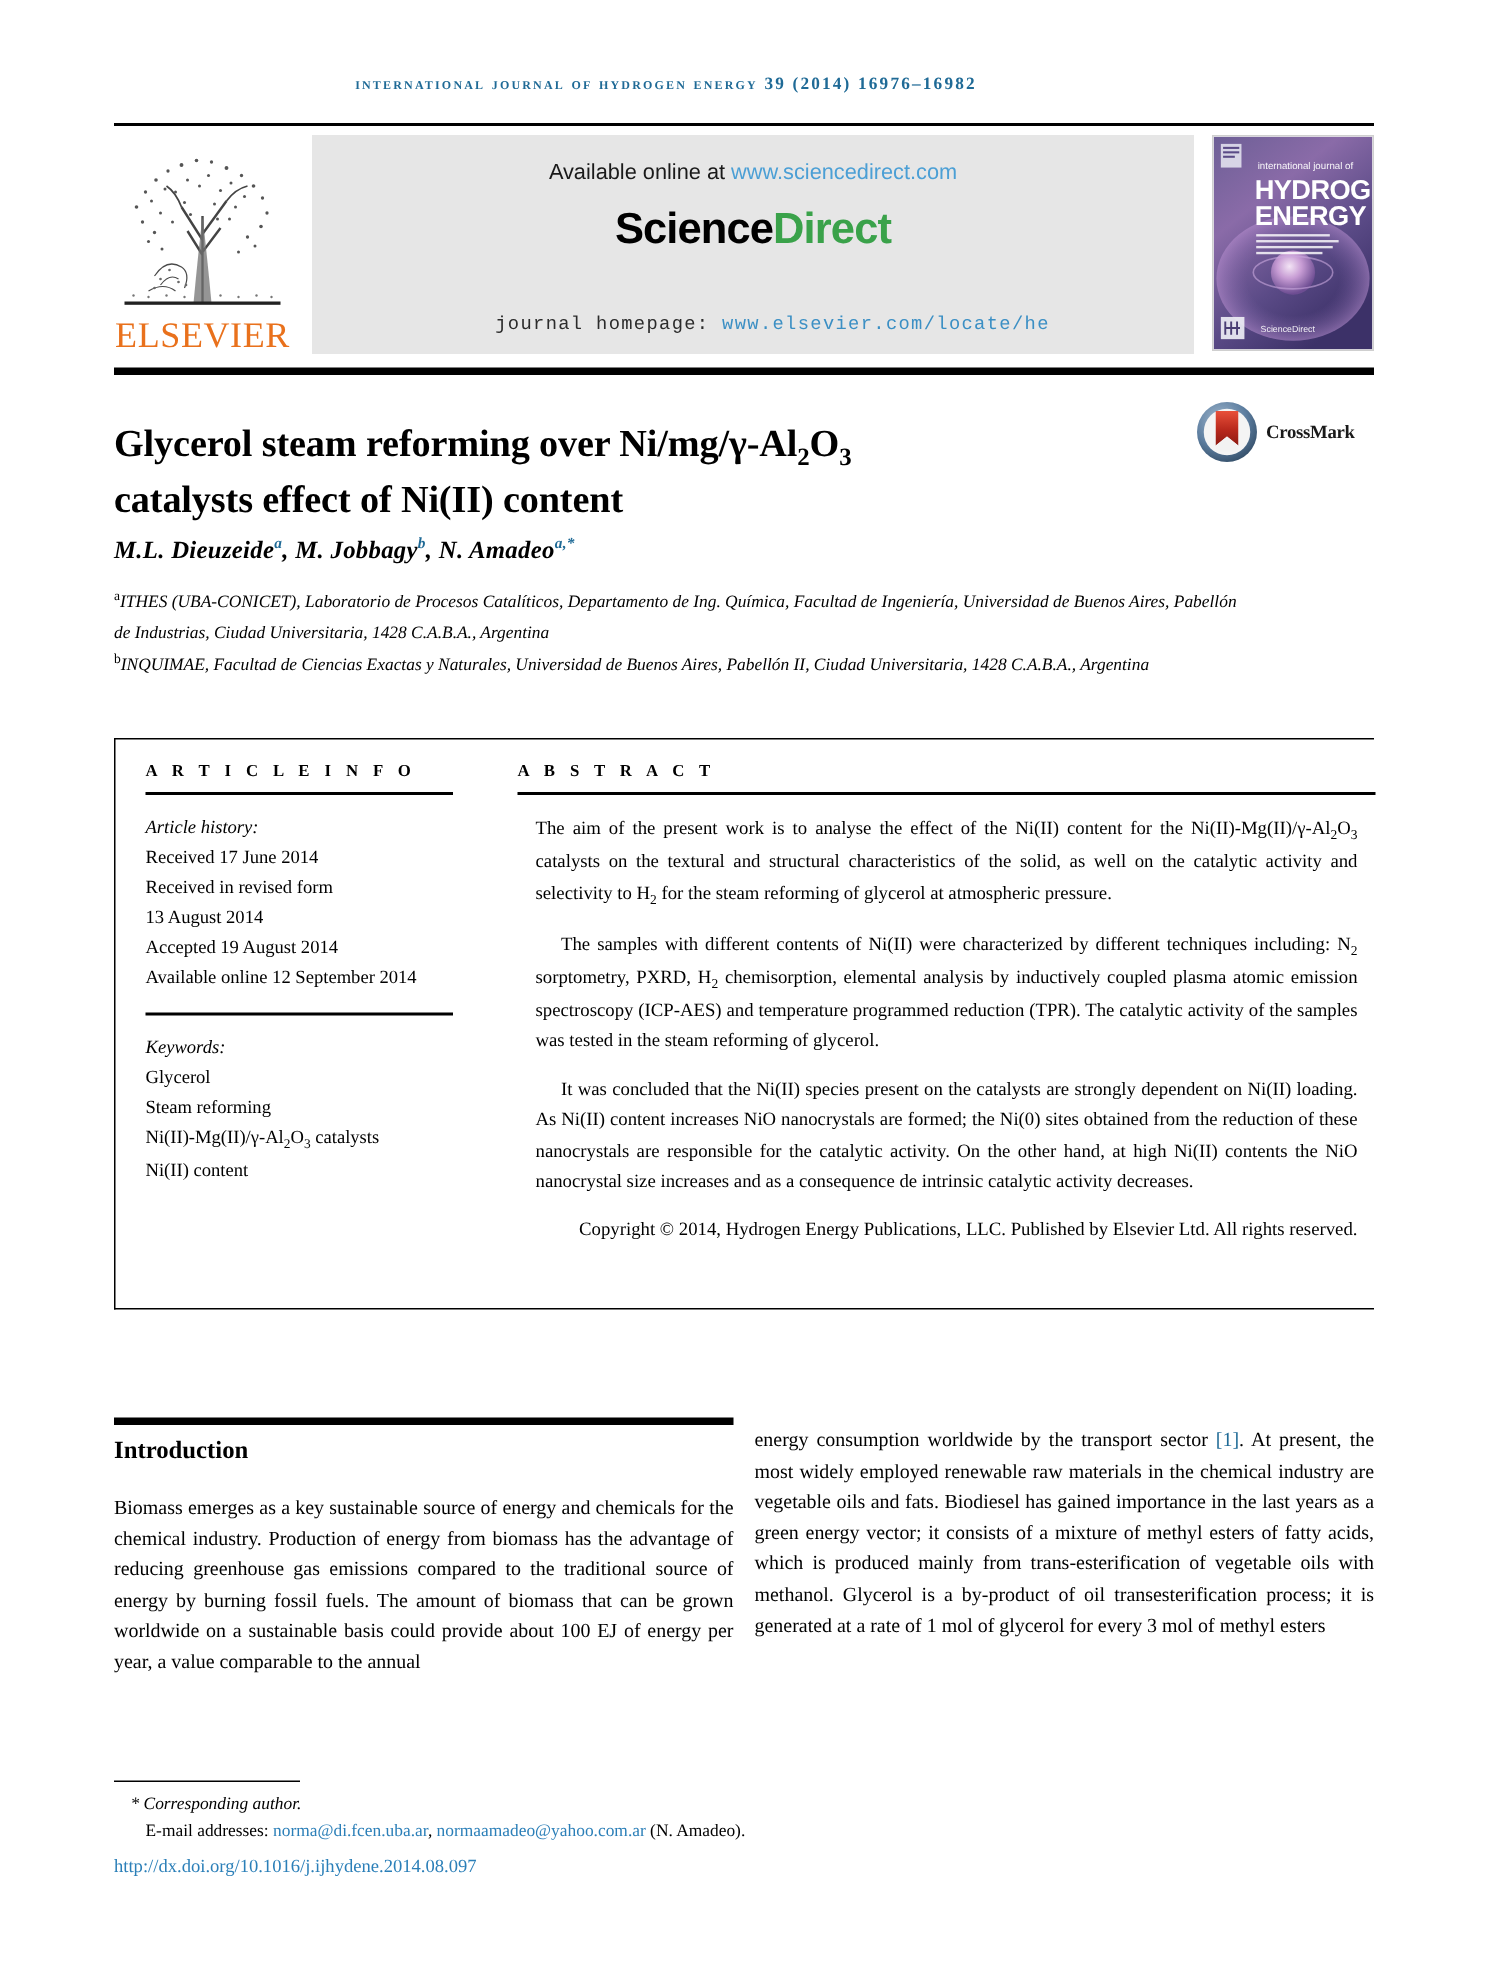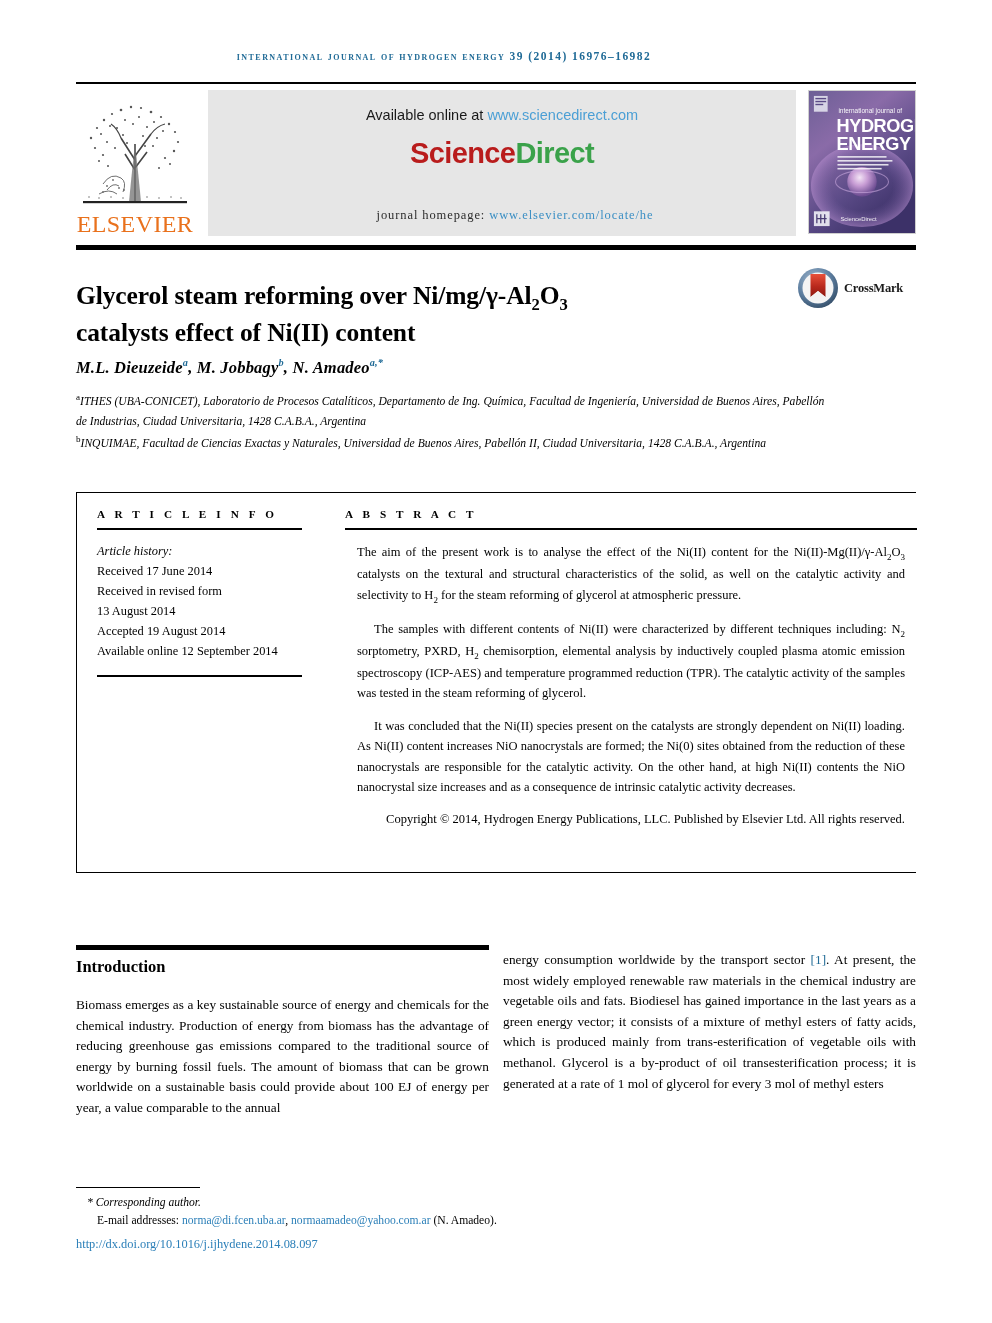"Science" .sd-logo .sd-black { color: #b91c1c -> #000000 }
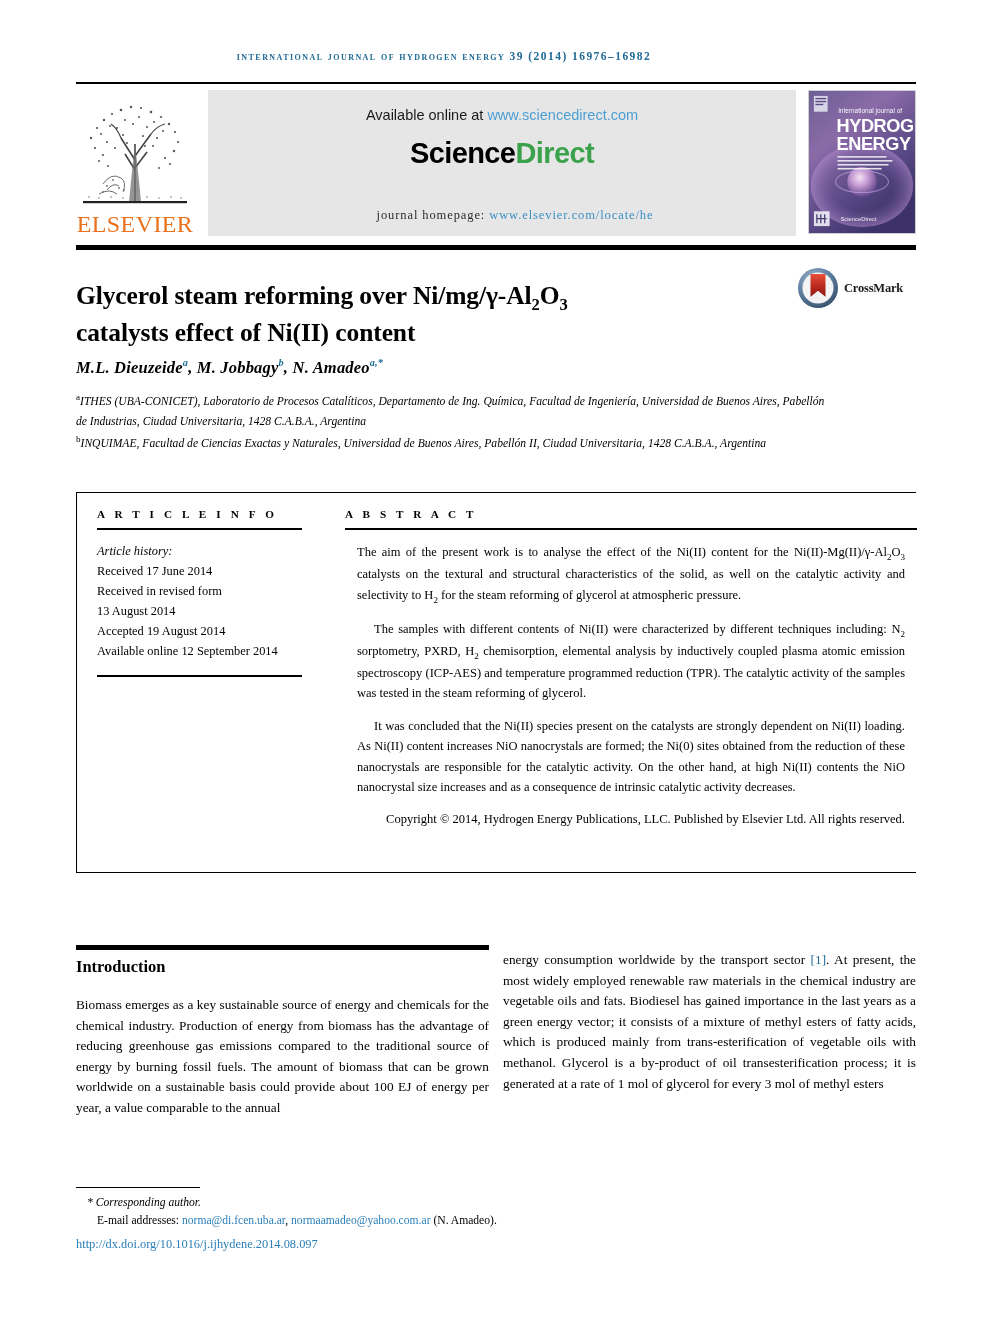"journal homepage:" .homepage-line { font-family: Liberation Serif, serif -> Liberation Mono, monospace }
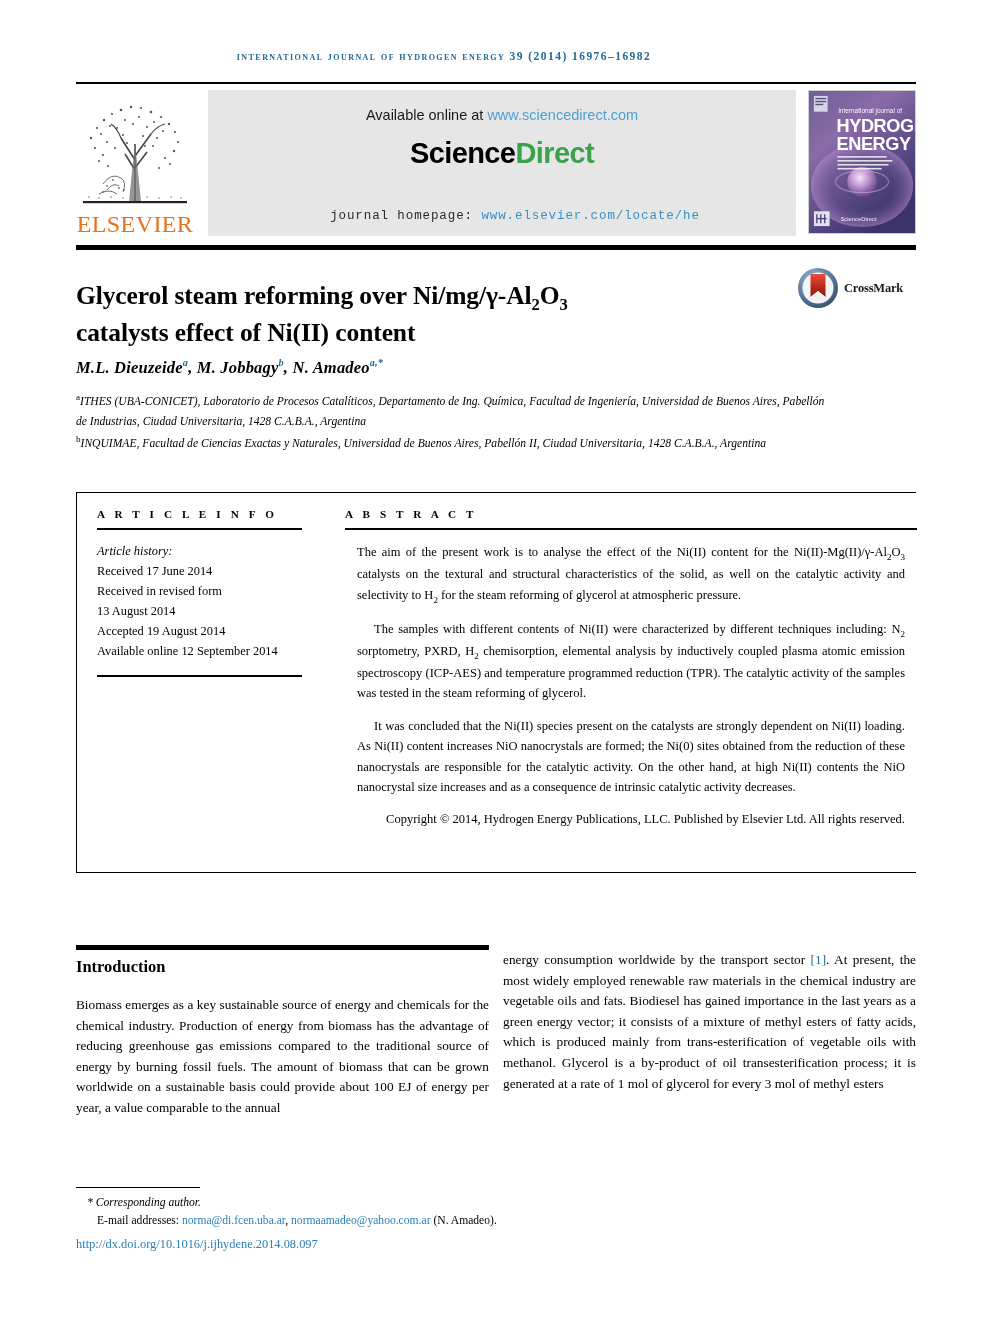"Keywords:" div.info-block { html: none -> <div> <div>Keywords:</div> <div>Glycerol</div> <div>Steam reforming</div> <div><span>Ni(II)-Mg(II)/γ-Al</span><sub>2</sub><span>O</span><sub>3</sub><span> catalysts</span></div> <div>Ni(II) content</div> </div> }
